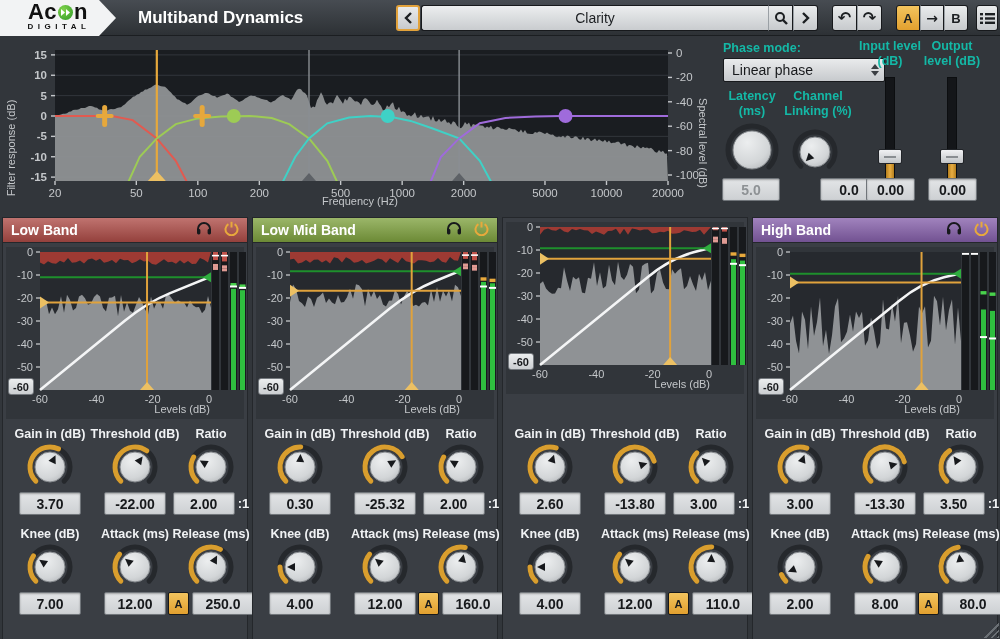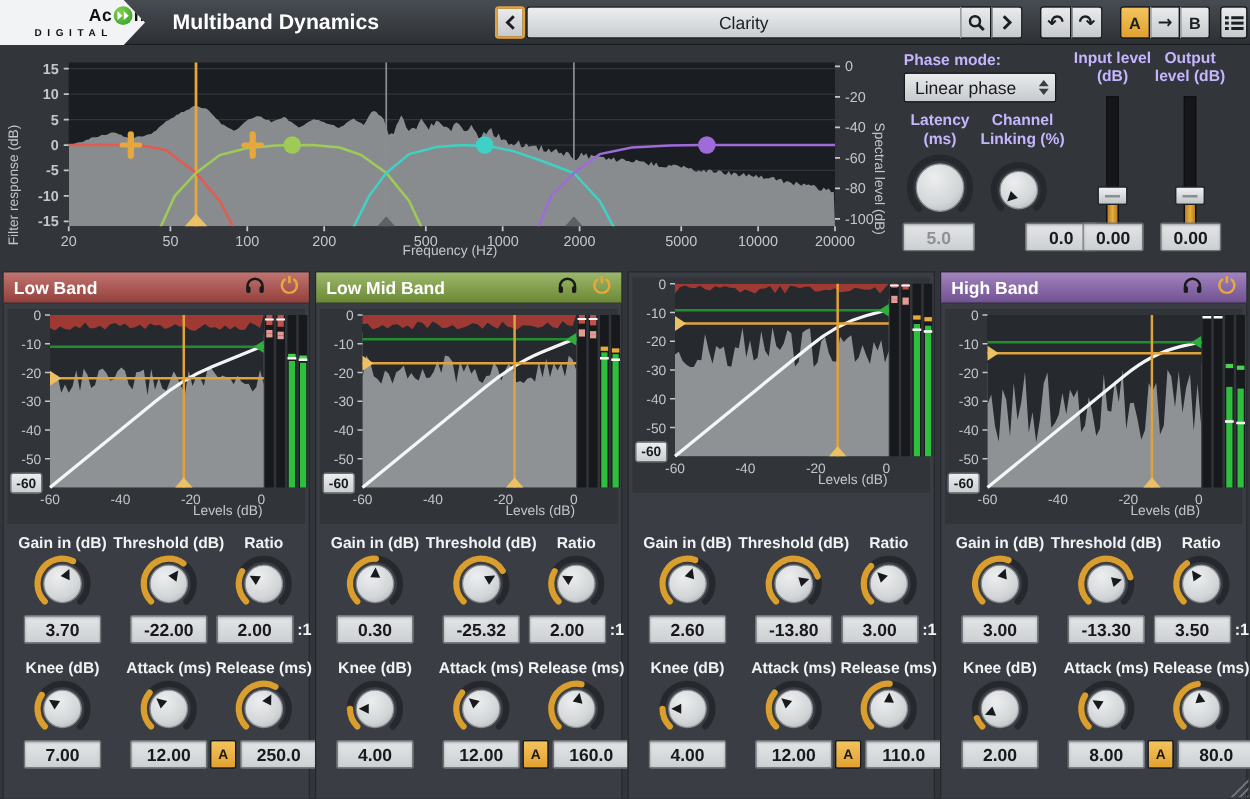"Ac" .logo .brand { font-size: 14px -> 22px; justify-content: flex-end -> center }
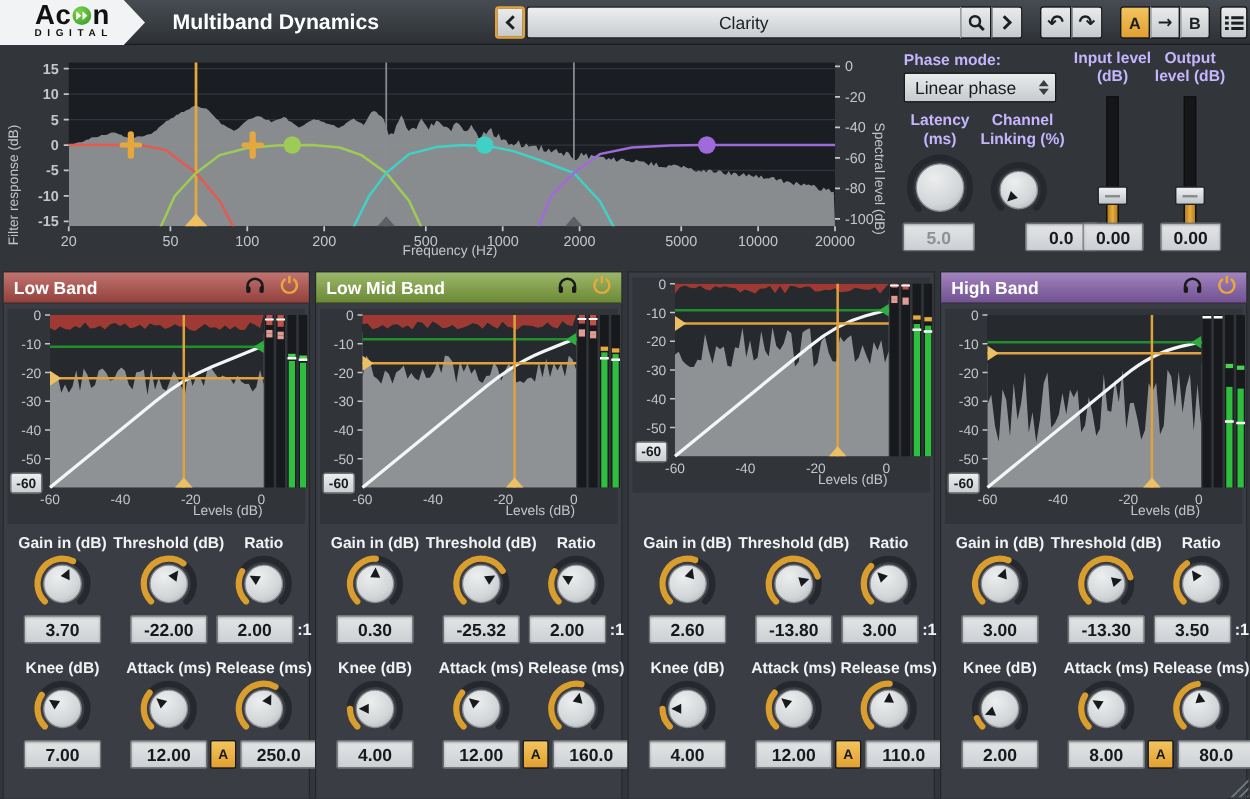"Phase mode:" .ctl-label { color: #c4b5fd -> #14b8a6 }
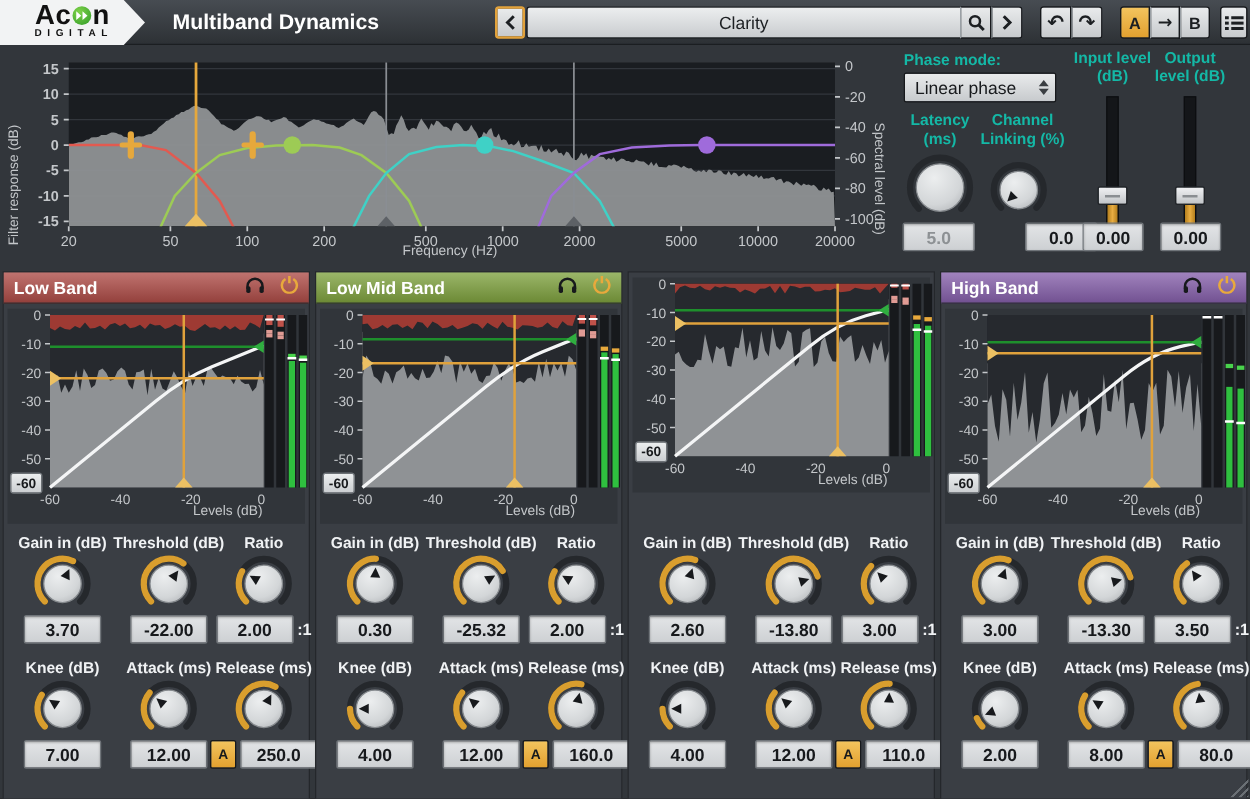"Linear phase" .dropdown { width: 122px -> 162px }
